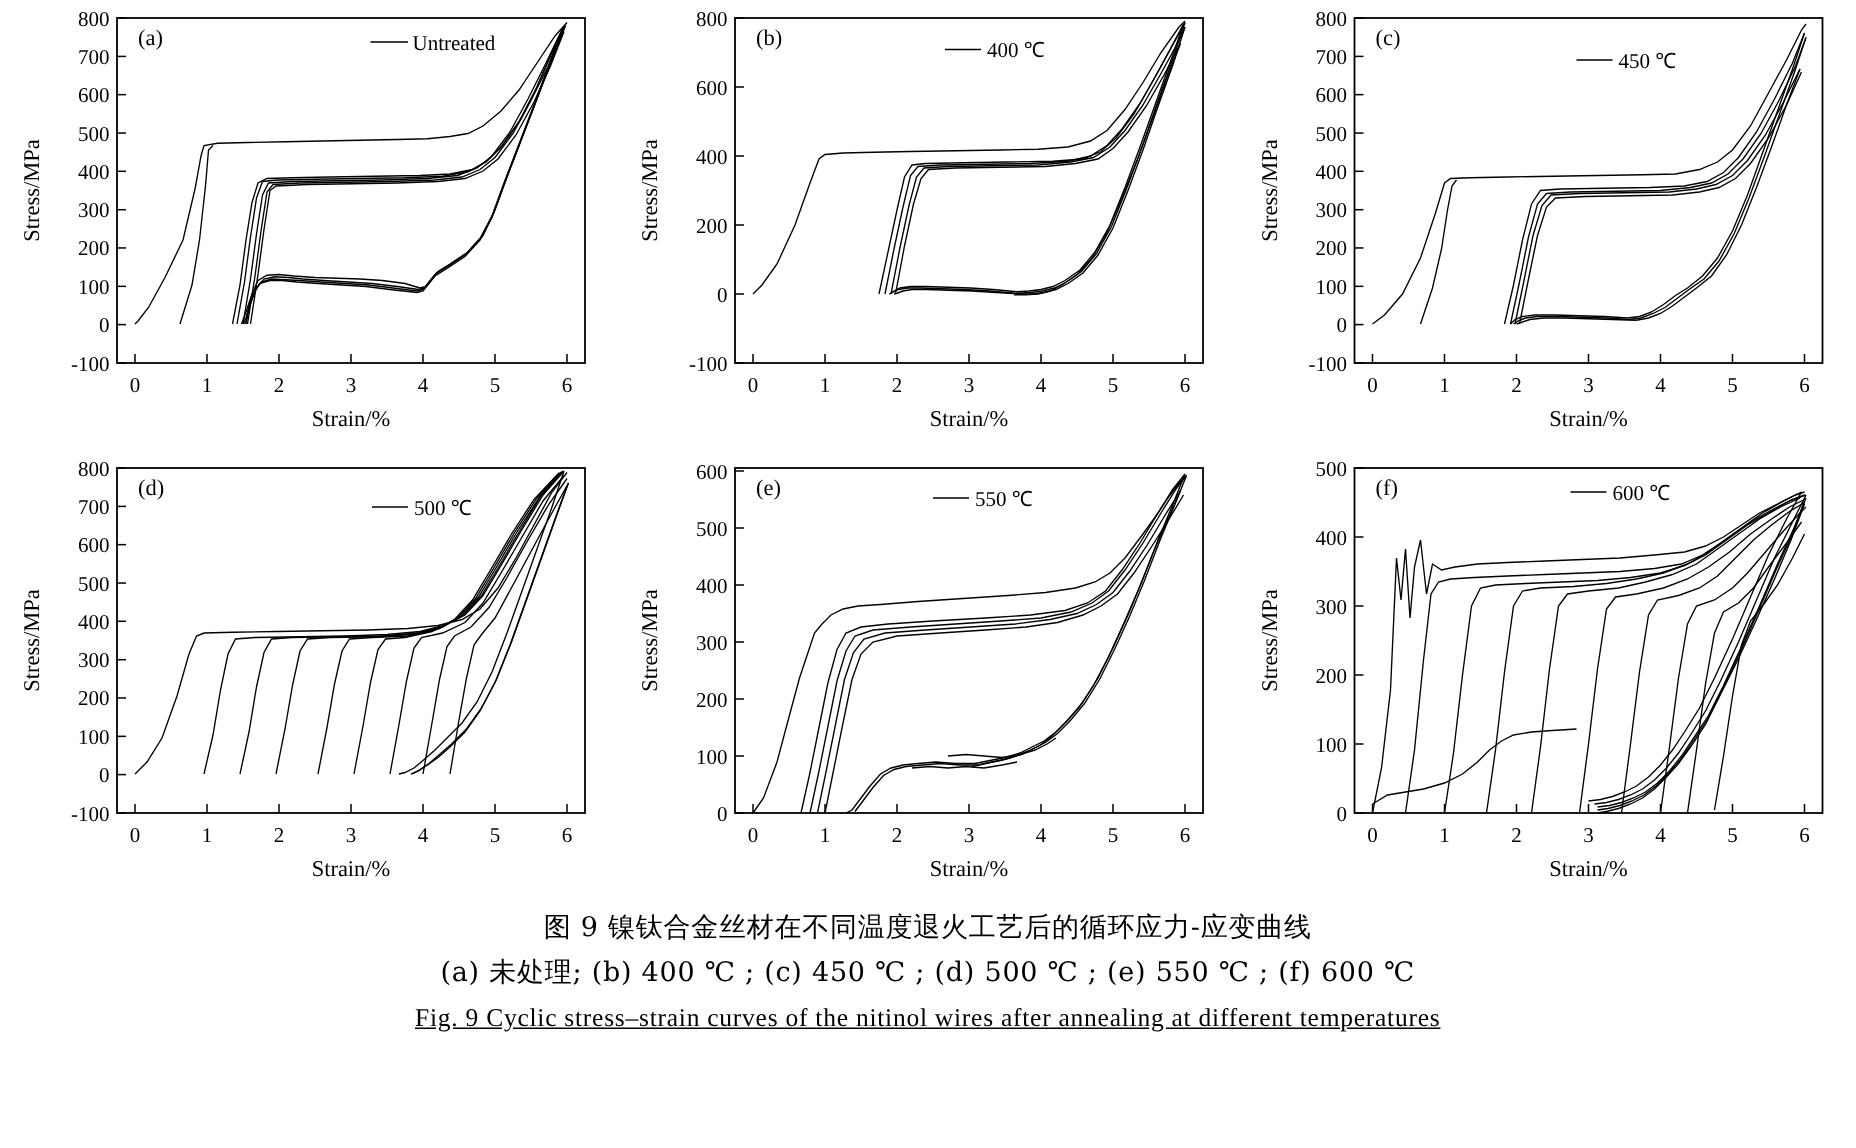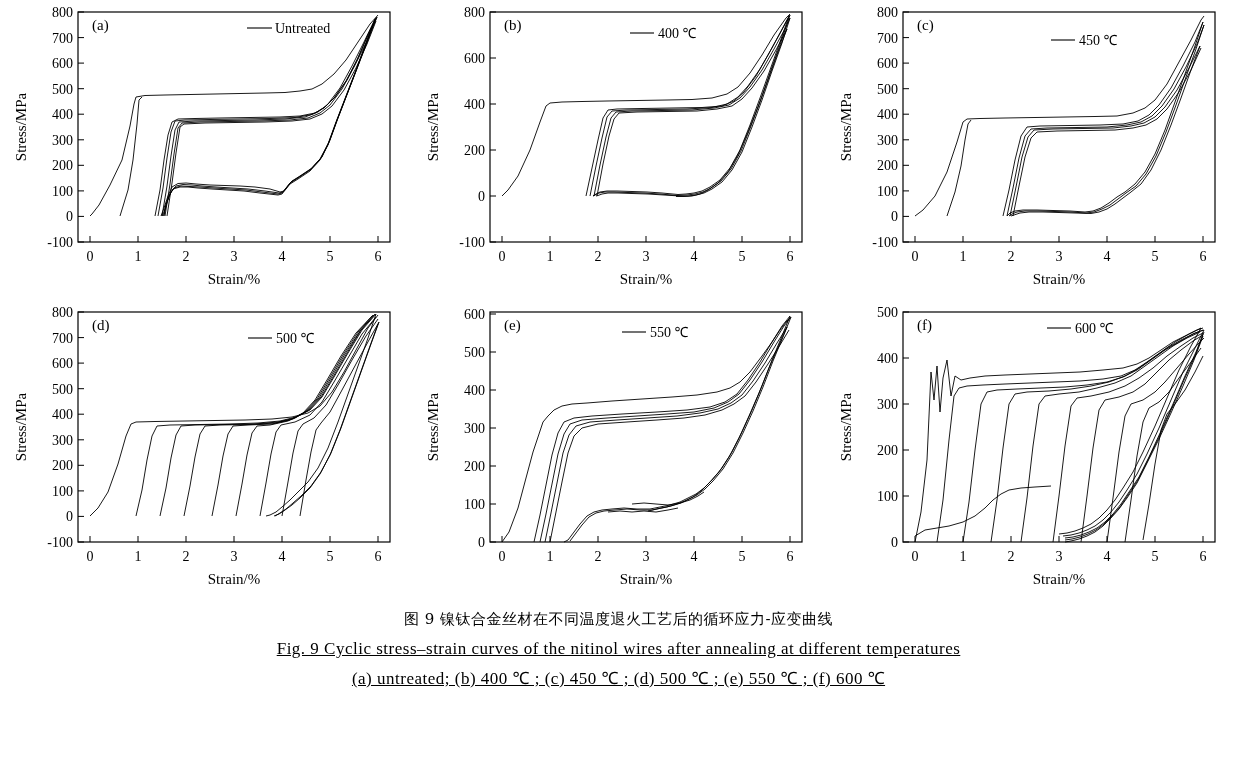"图 9 镍钛合金丝材在不同温度退火工艺后的循环应力-应变曲线" .cap-line.cn { font-size: 15px -> 18px }
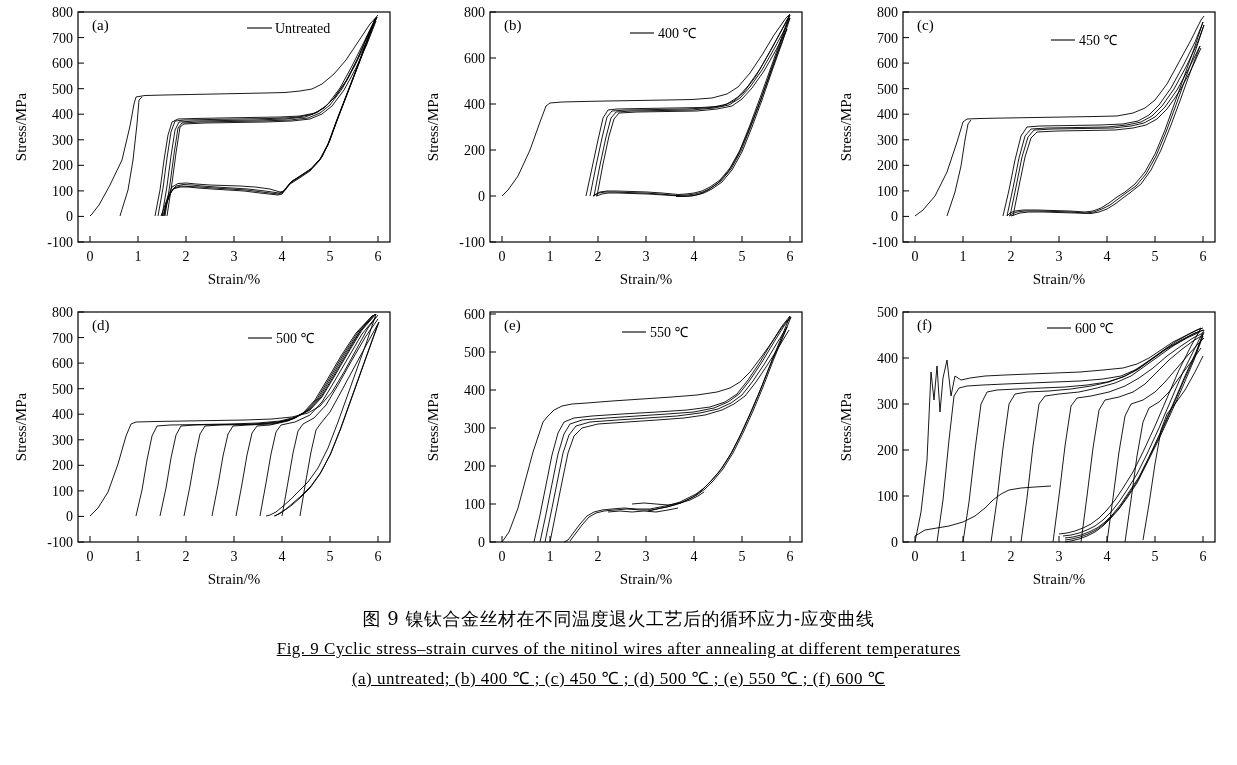"(a) 未处理; (b) 400 ℃" div.cap-line { html: none -> <div>(a) 未处理; (b) 400 ℃ ; (c) 450 ℃ ; (d) 500 ℃ ; (e) 550 ℃ ; (f) 600 ℃</div> }
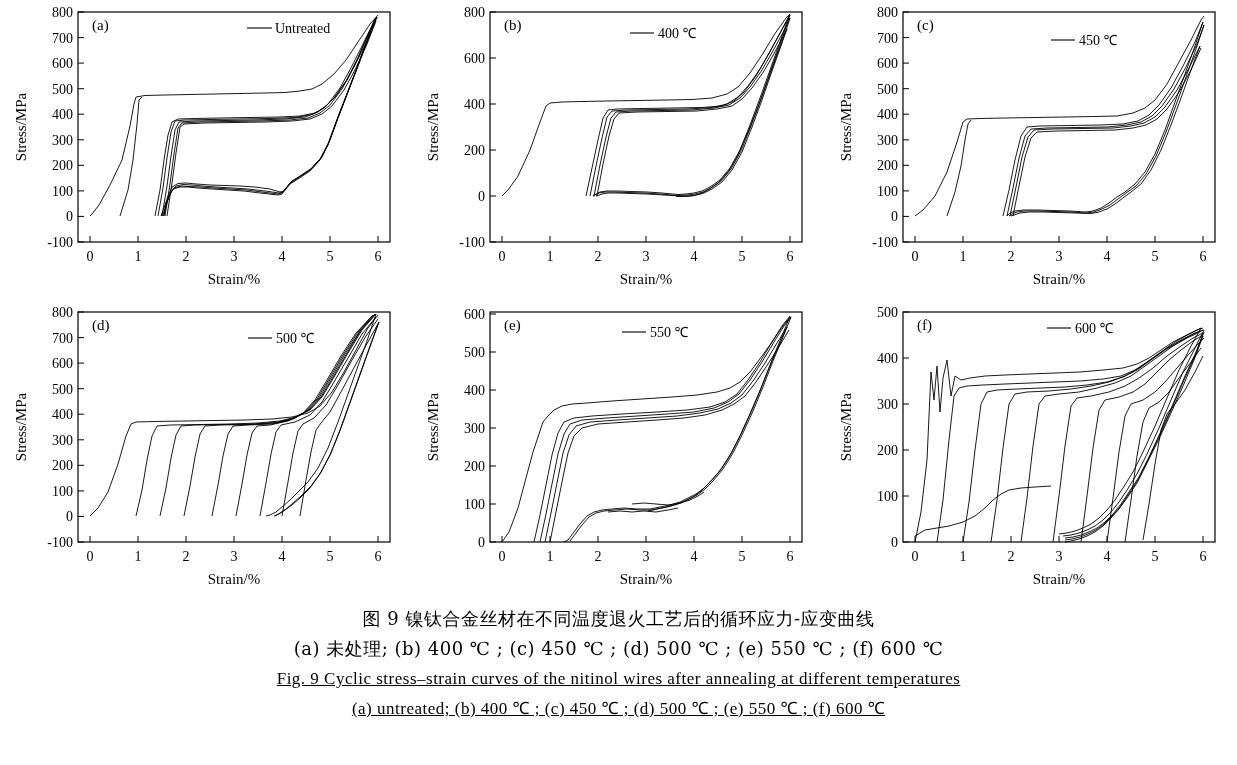"(a) untreated; (b) 400 ℃" div.cap-line { html: <div>(a) untreated; (b) 400 ℃ ; (c) 450 ℃ ; (d) 500 ℃ ; (e) 550 ℃ ; (f) 600 ℃</div> -> none }
